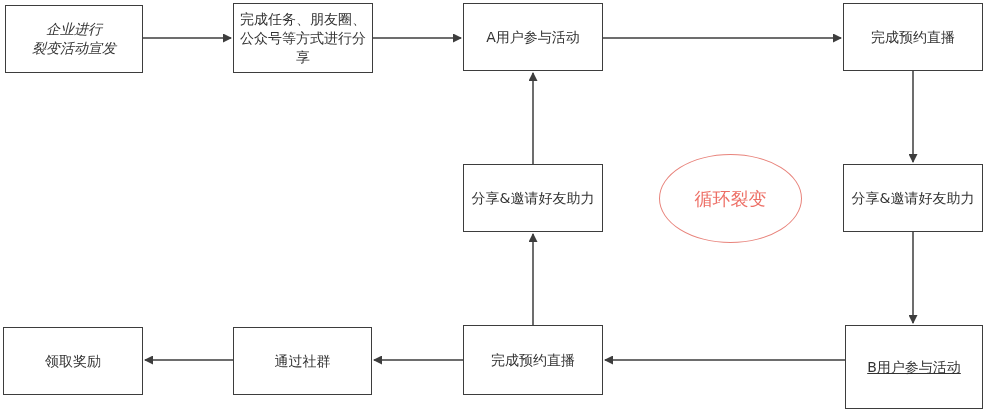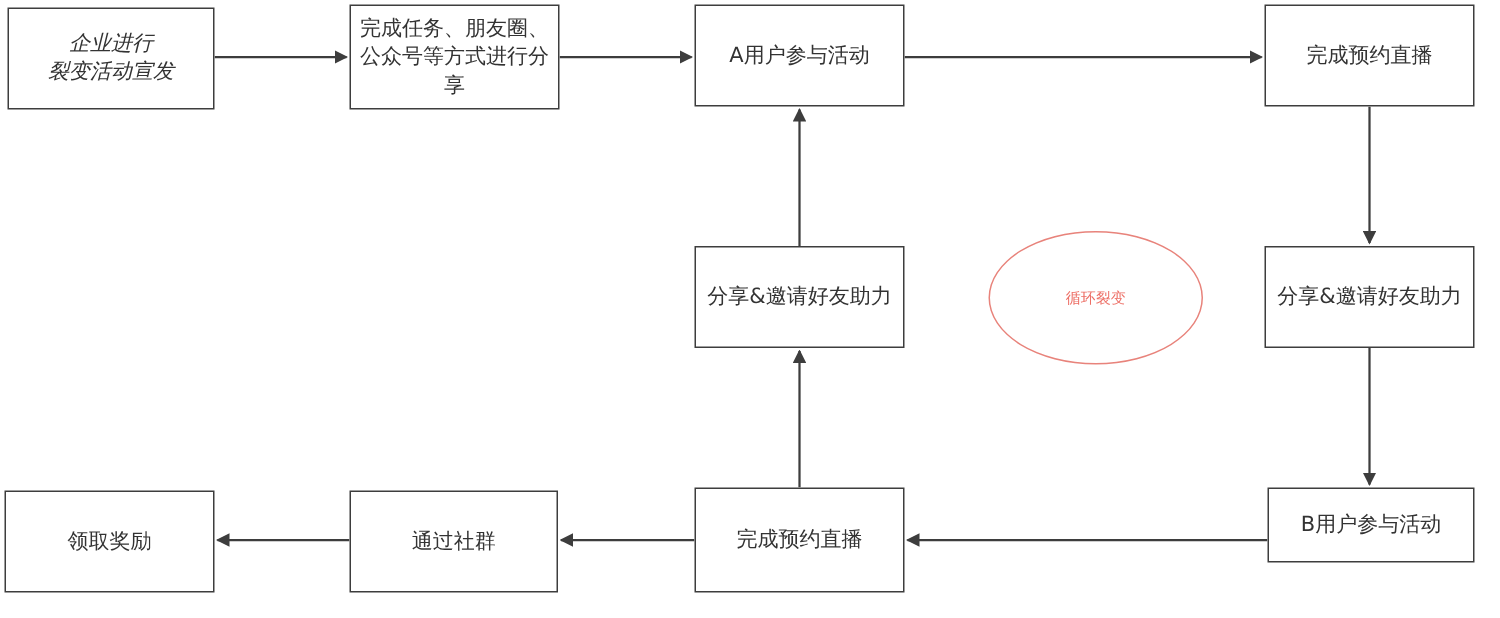"循环裂变" .loop-ellipse { font-size: 10px -> 18px }
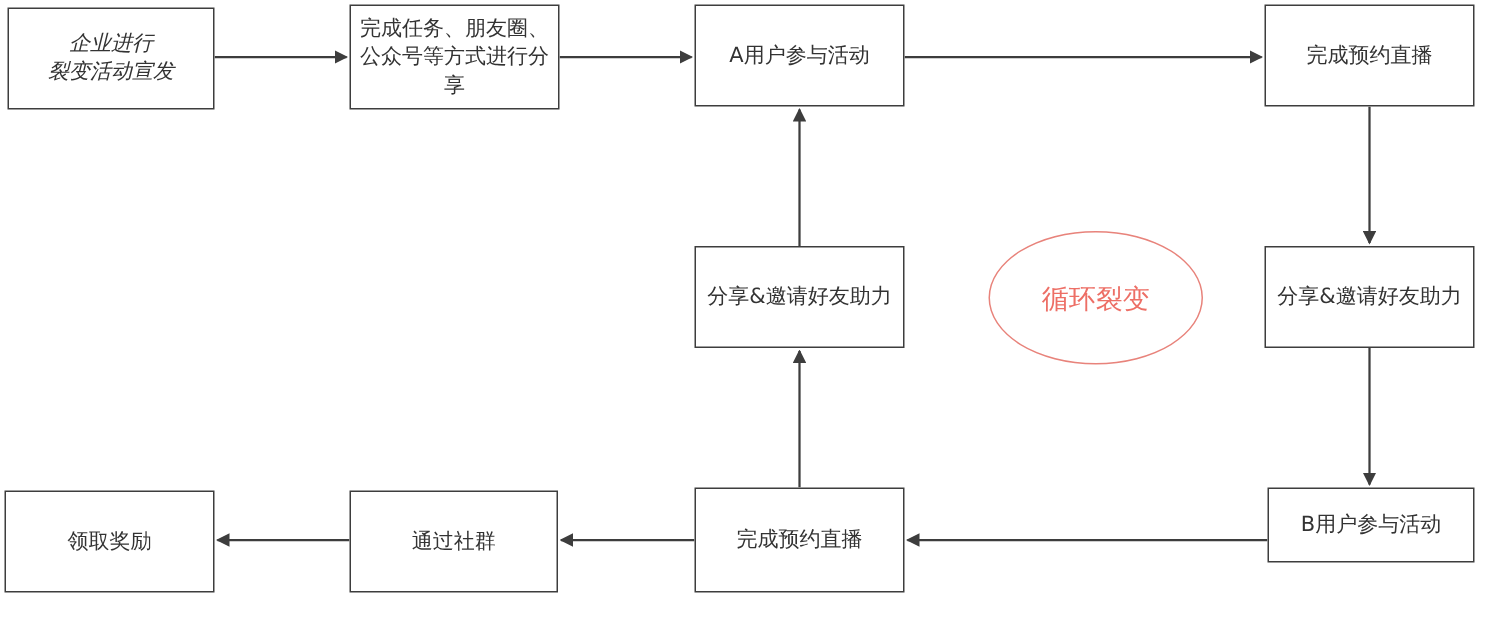"B用户参与活动" .n9 { height: 50px -> 84px; text-decoration: none -> underline }
